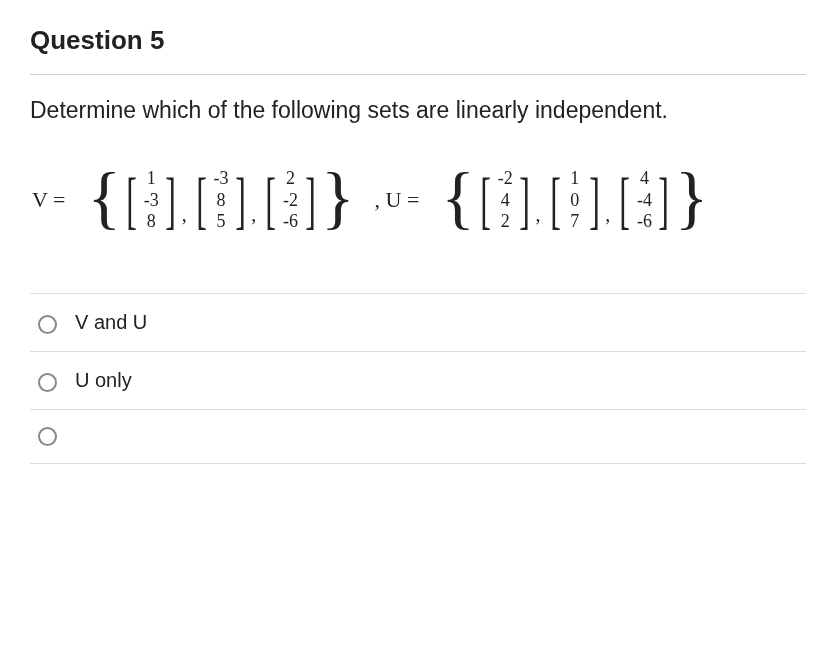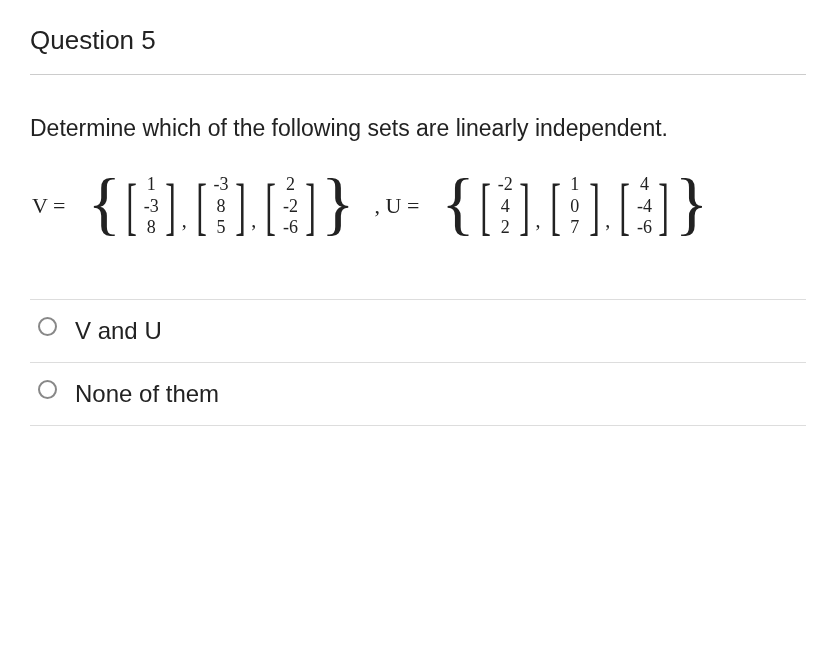"Question 5" .question-title { font-weight: 400 -> 700; margin-bottom: 40px -> 22px }
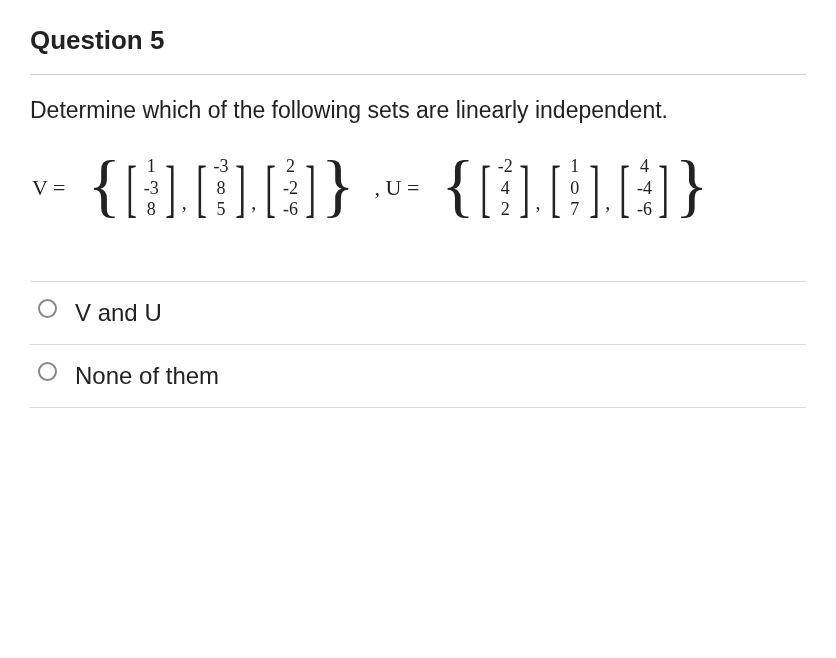"Determine which of the following" .prompt { margin-bottom: 32px -> 44px }
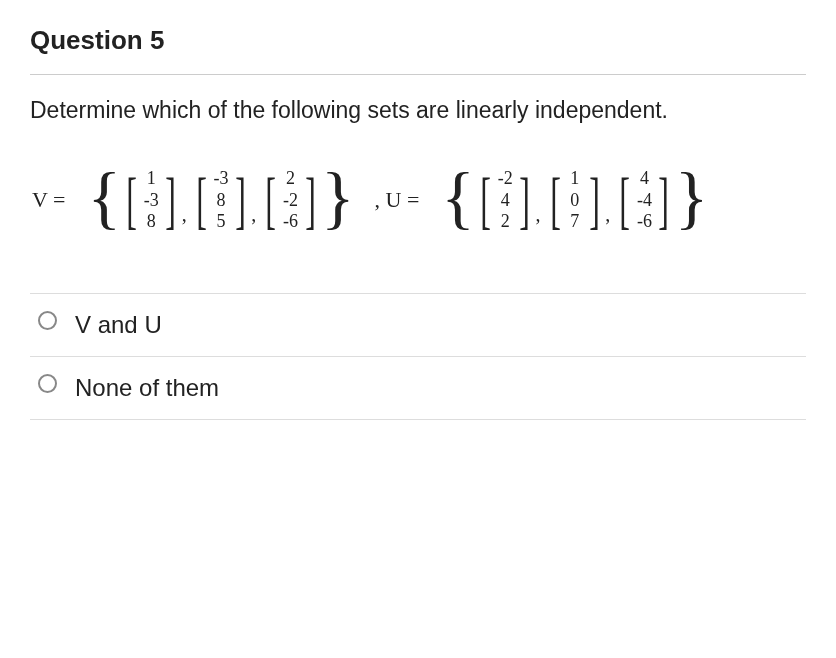"V and U" .option { align-items: flex-start -> flex-end; font-size: 24px -> 20px }
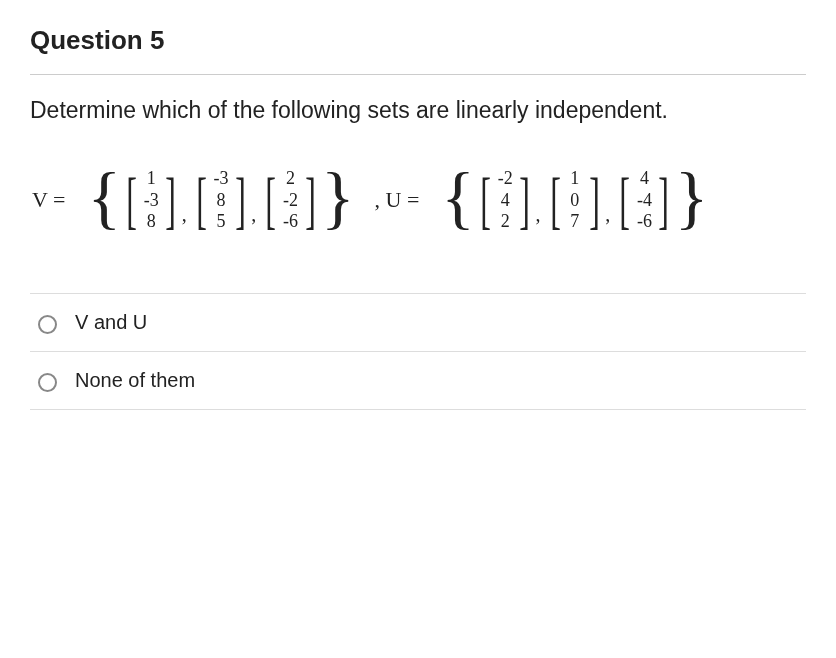"U only" div.option { html: none -> <div> <span></span> <span>U only</span> </div> }
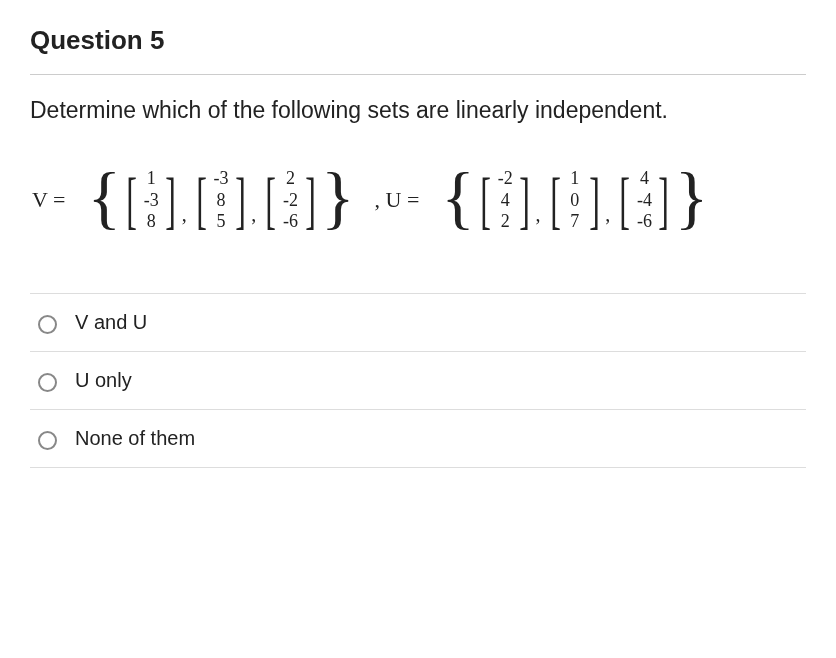"None of them" span { html: <span>None of them</span> -> none }
